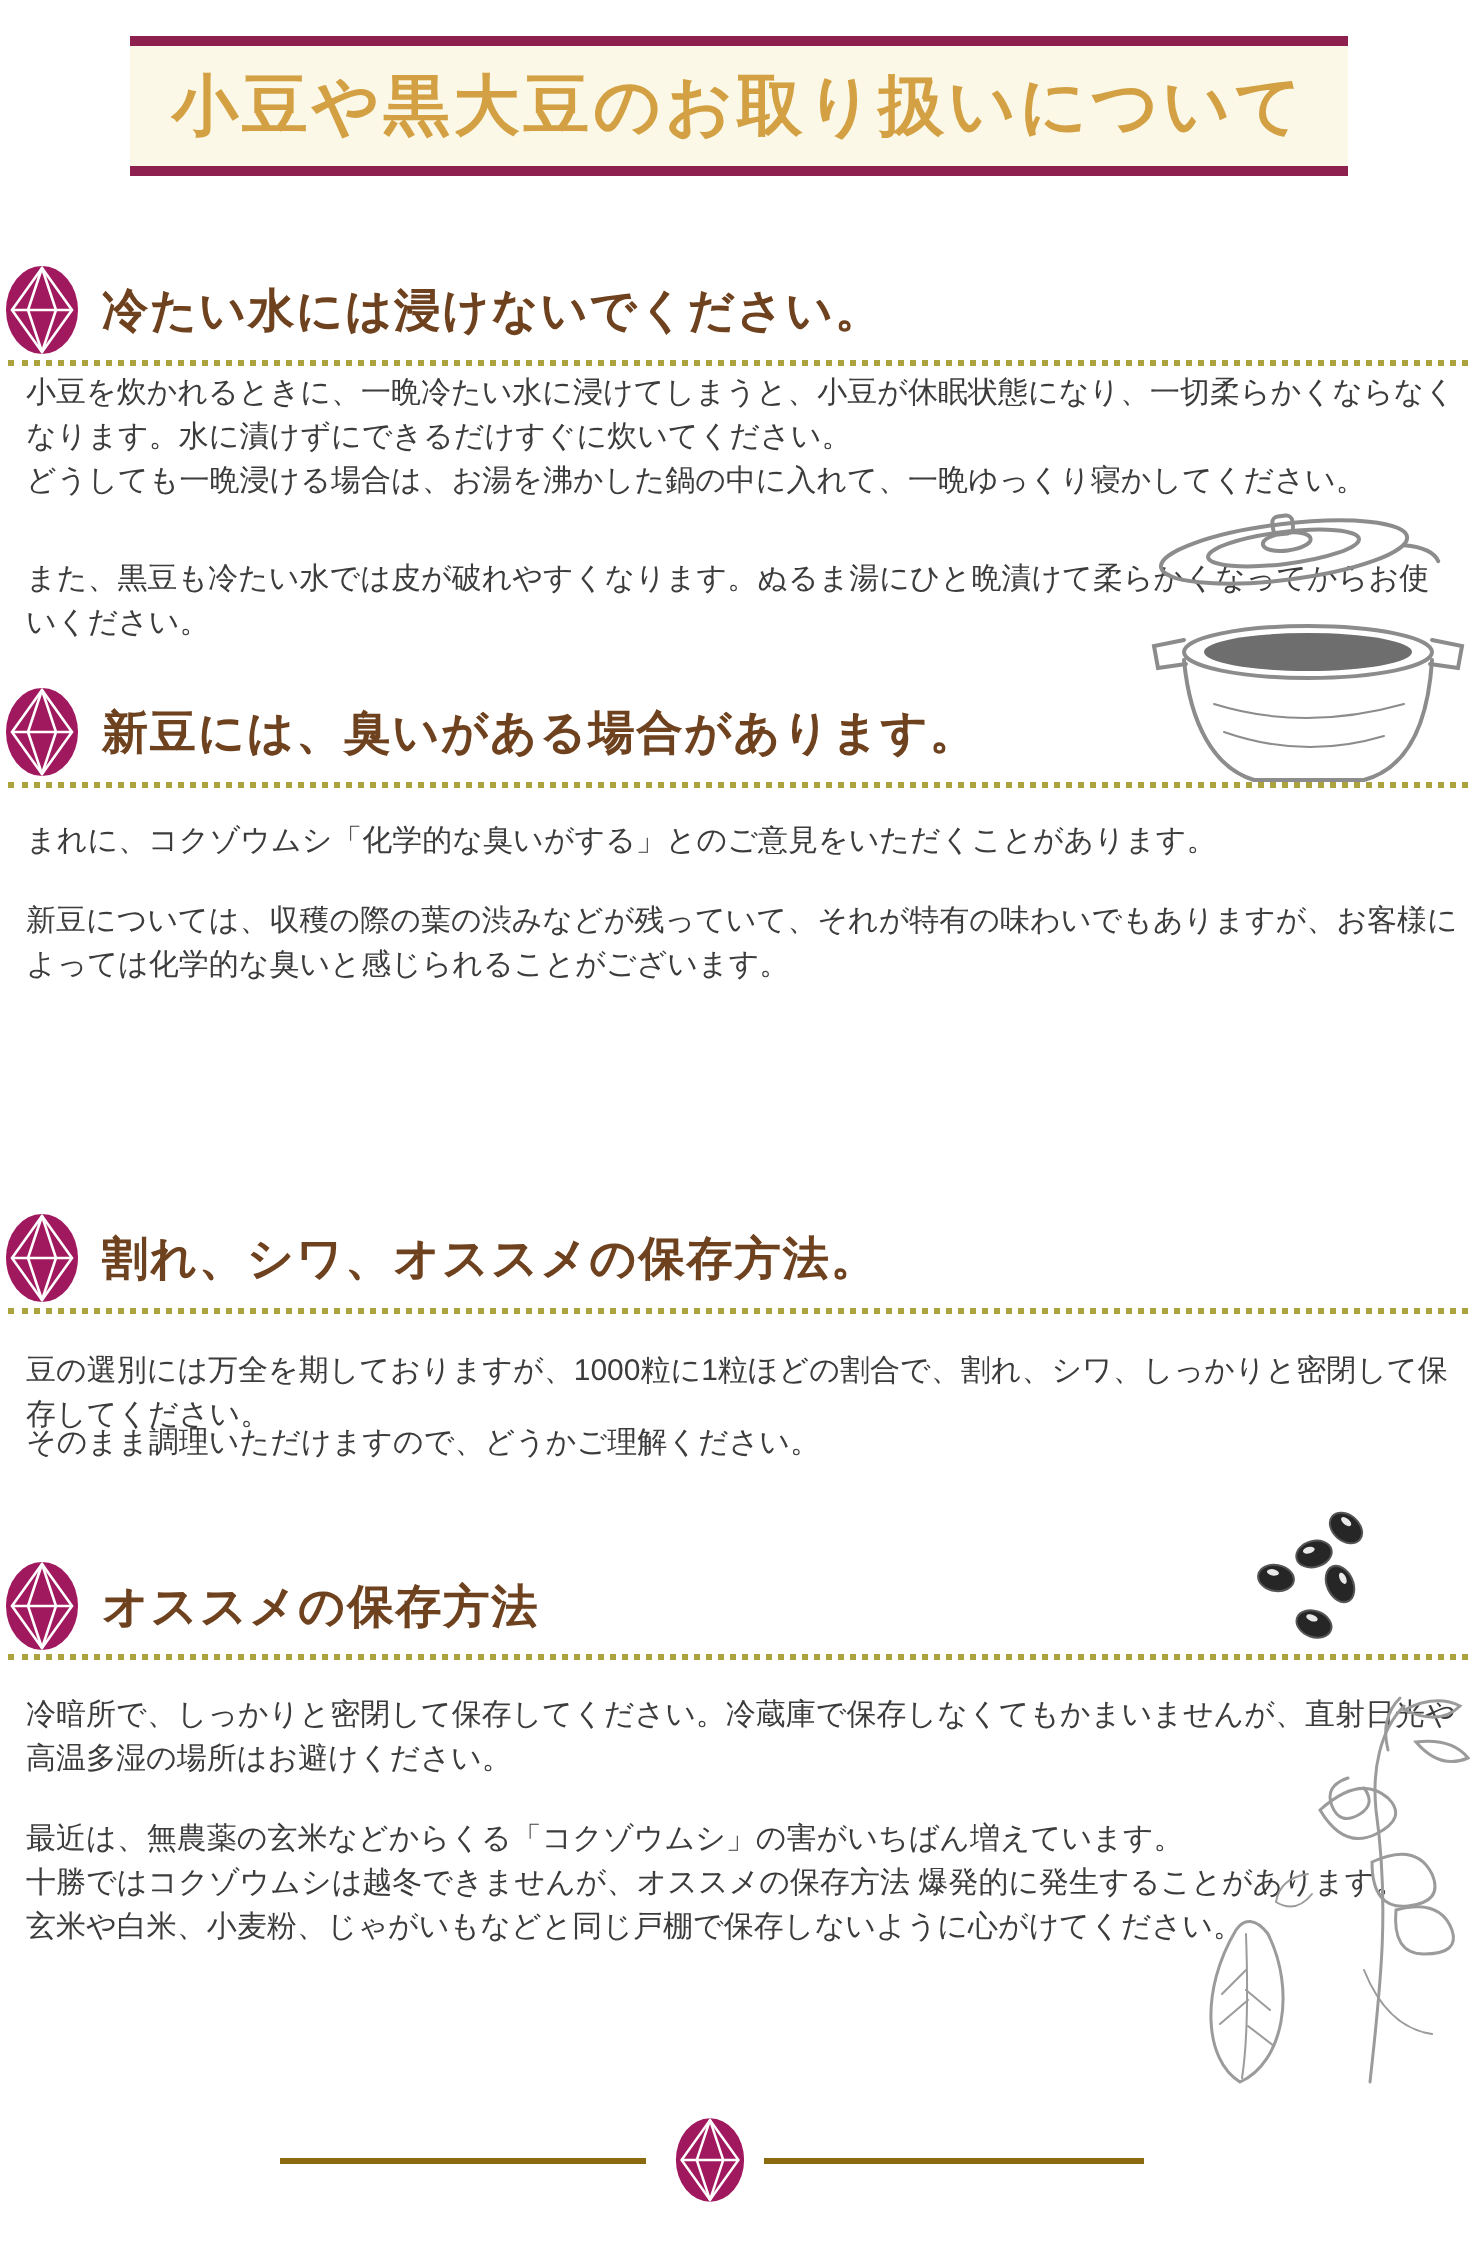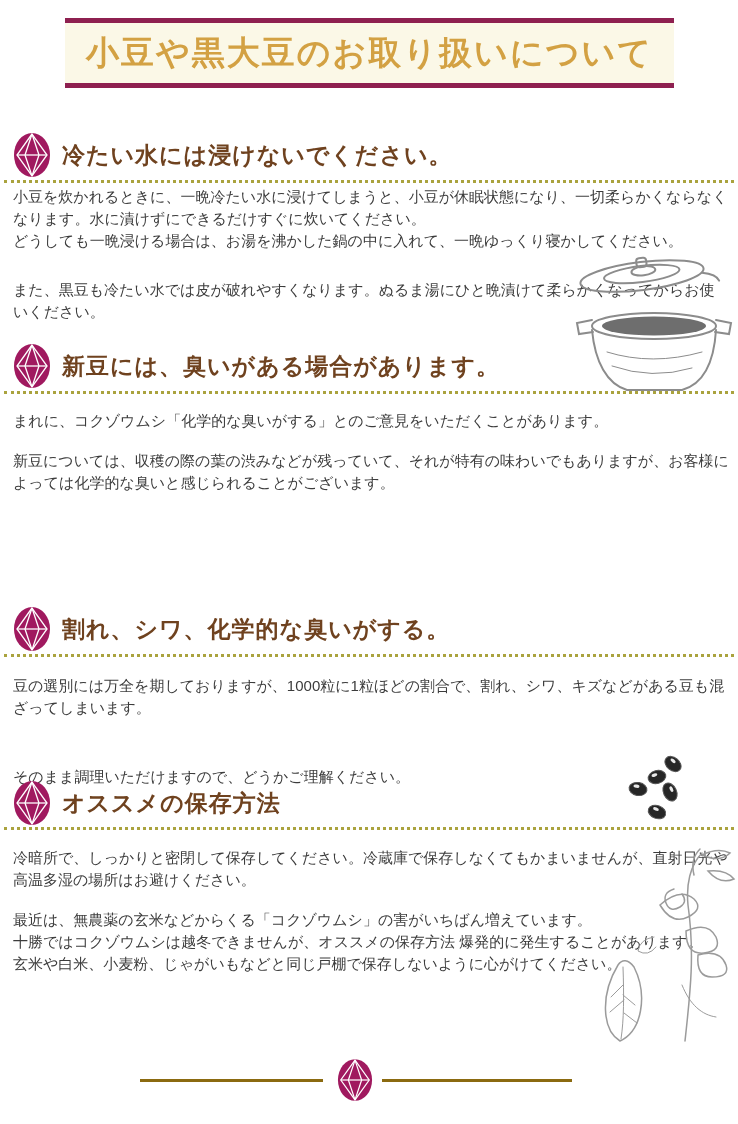"冷たい水には浸けないでください。" .sec-head { left: 13px -> 2px }
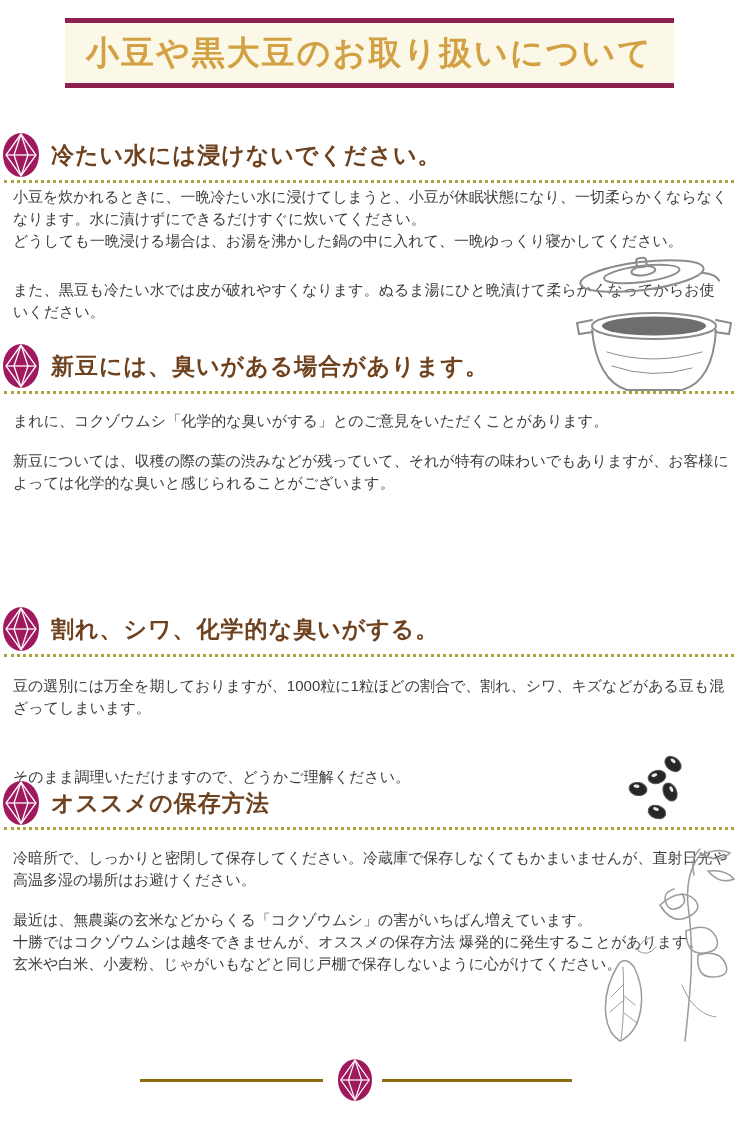"割れ、シワ、化学的な臭いがする。" span.sec-label { text: 化学的な臭いがする -> オススメの保存方法 }
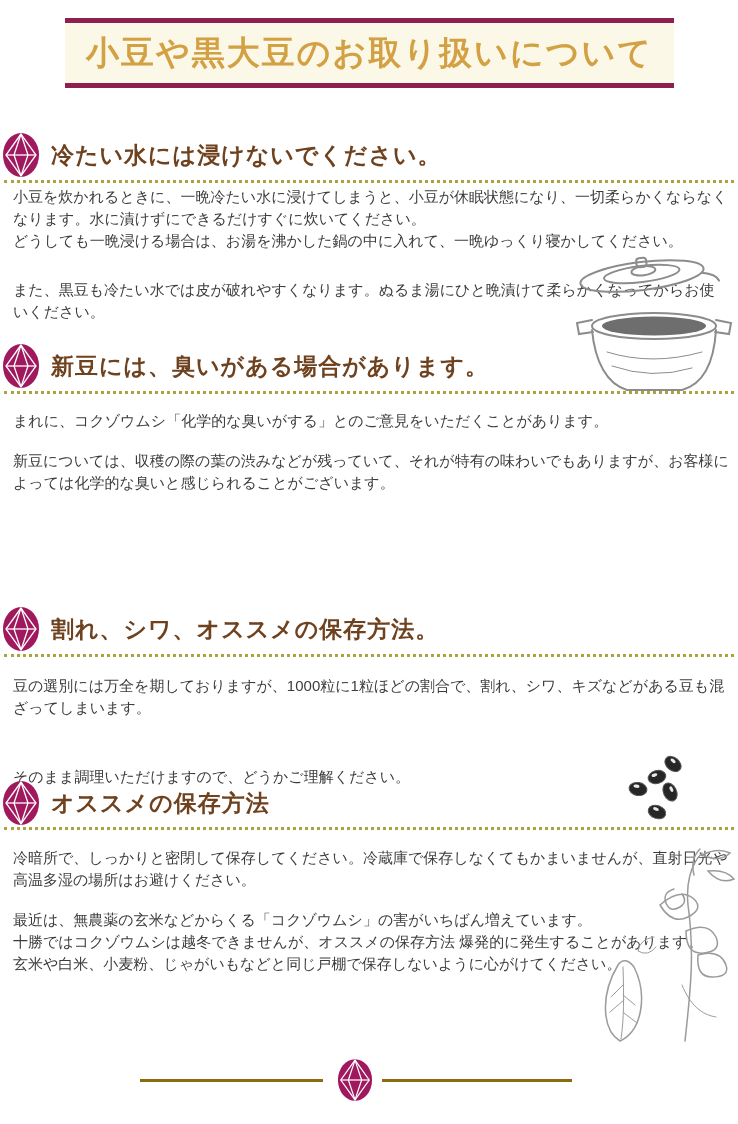"豆の選別には万全を期しておりますが、1000粒に1粒ほどの割合で、割れ、シワ、キ" div.para { text: キズなどがある豆も混ざってしまいます -> しっかりと密閉して保存してください }
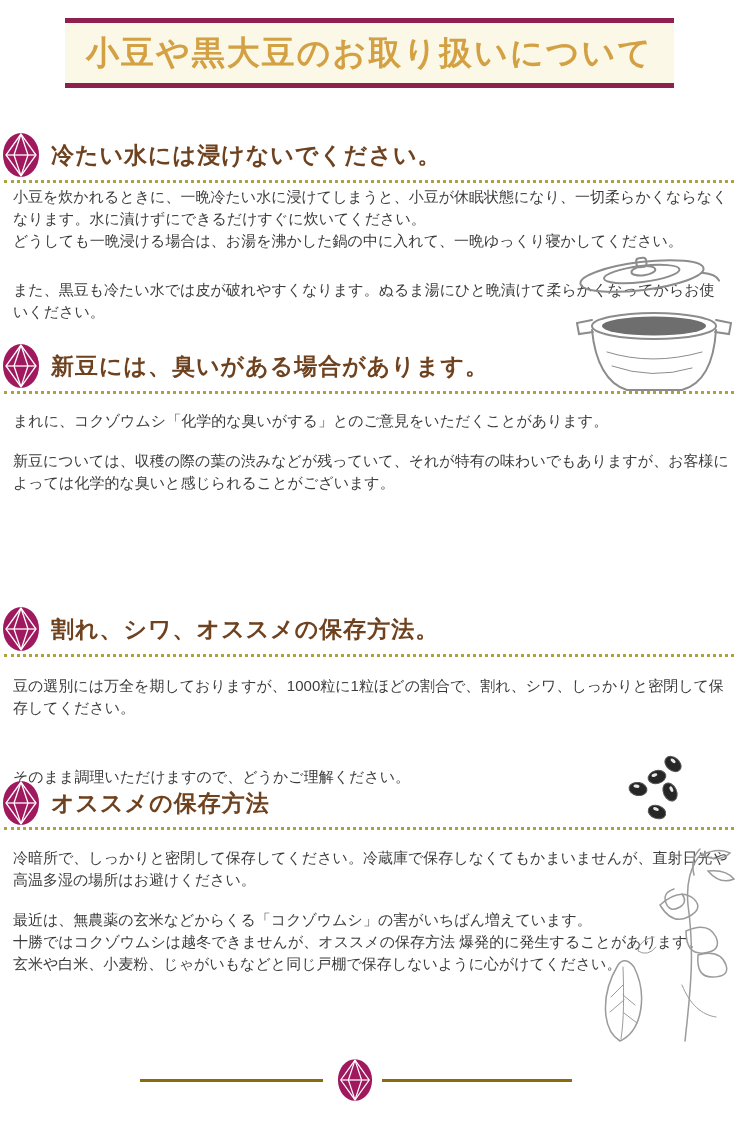"そのまま調理いただけますので、どうかご理解ください。" div.para { top: 766px -> 711px }
